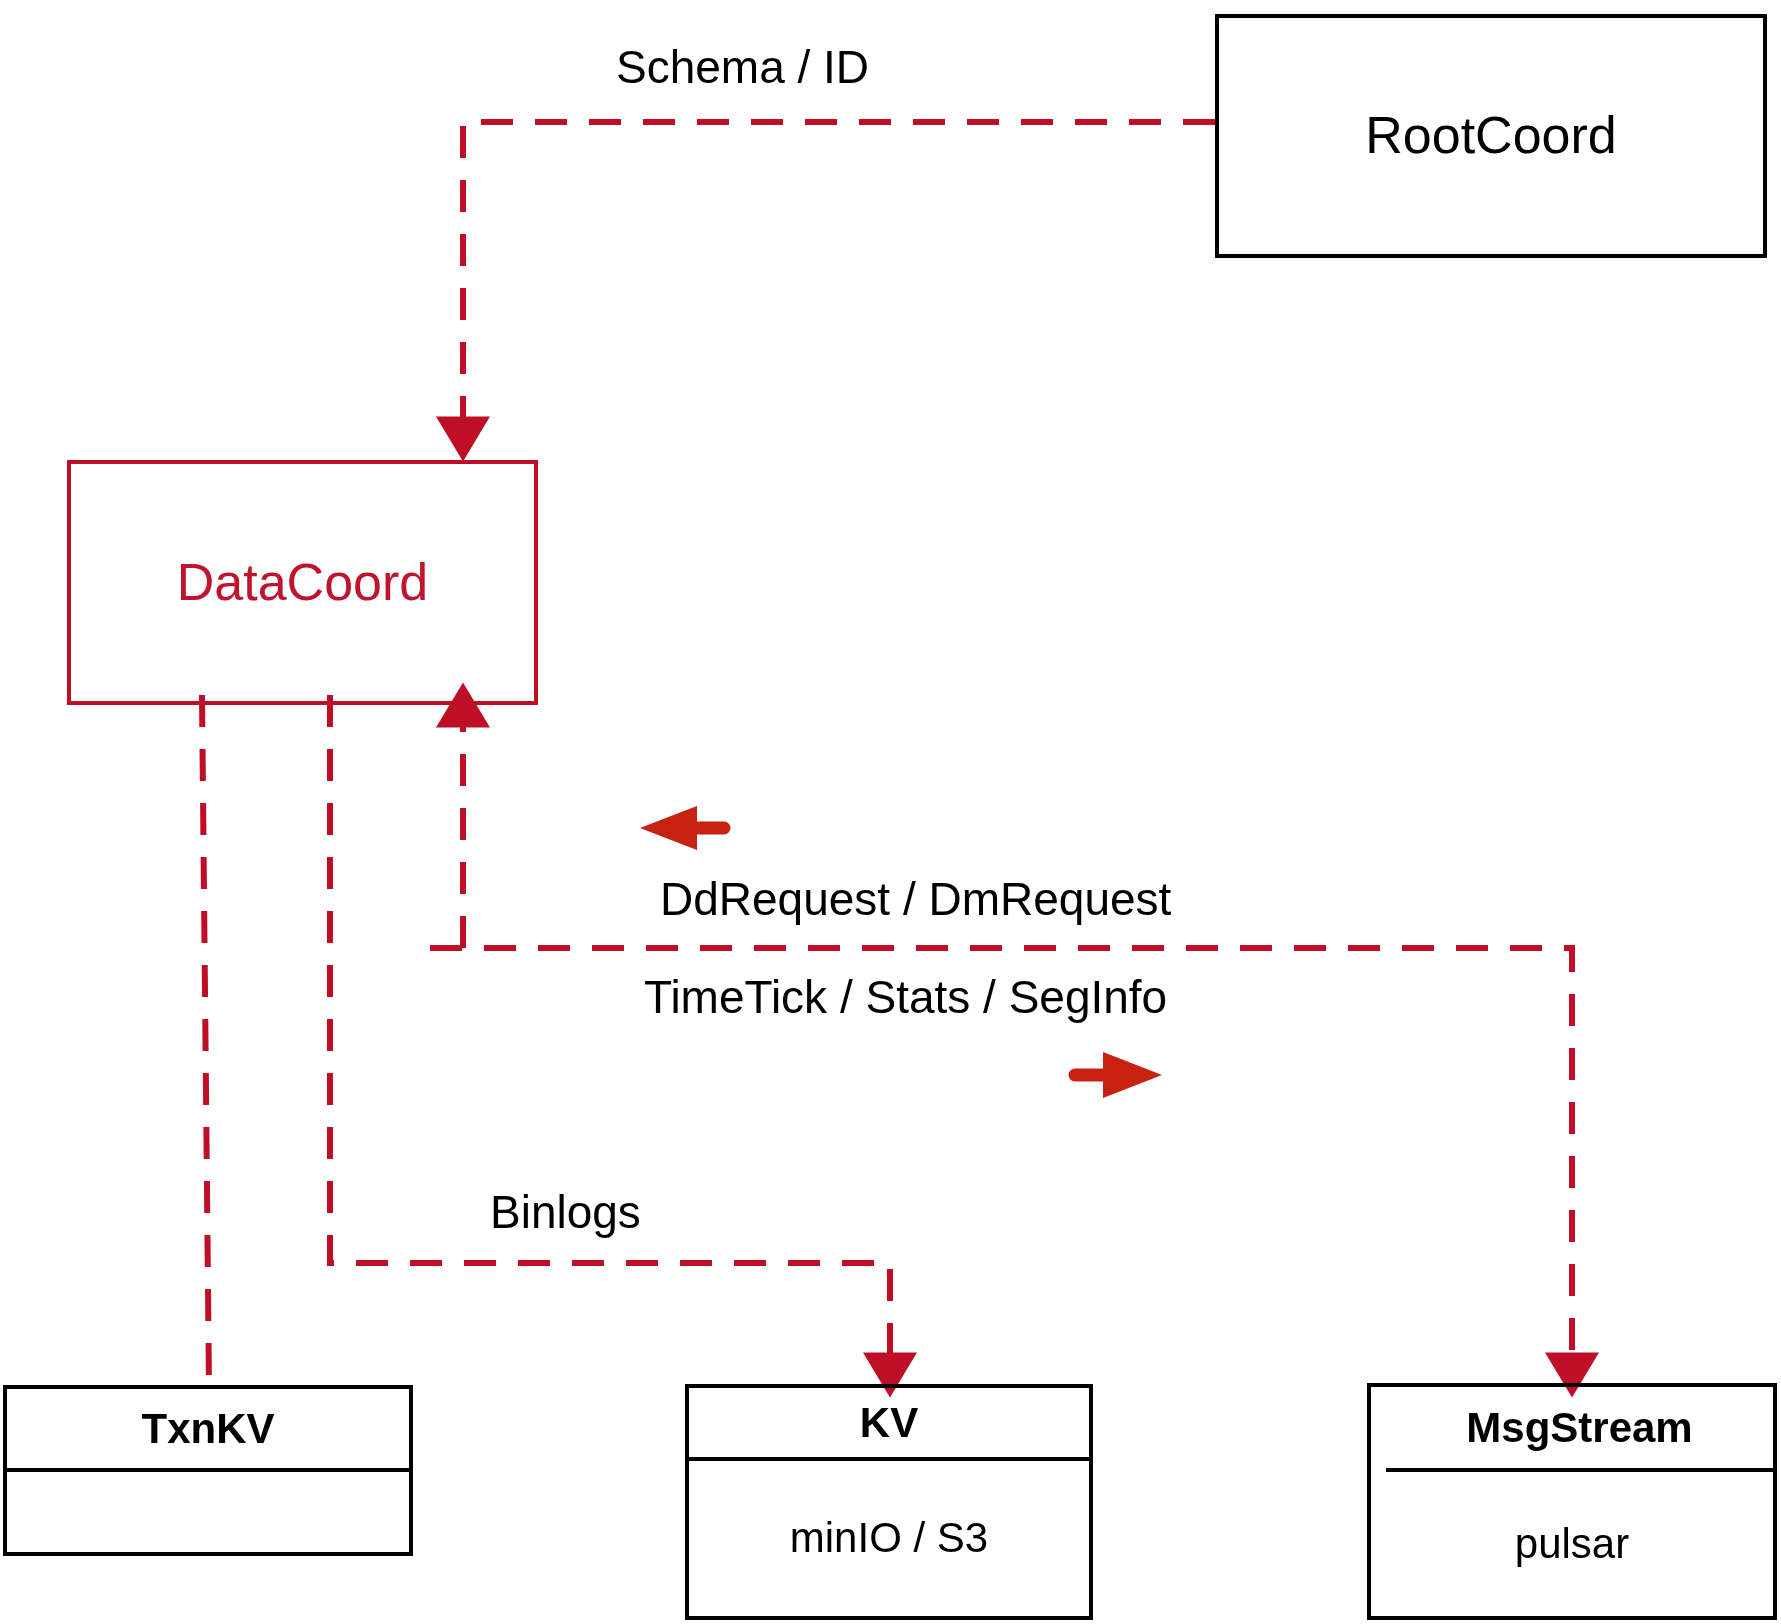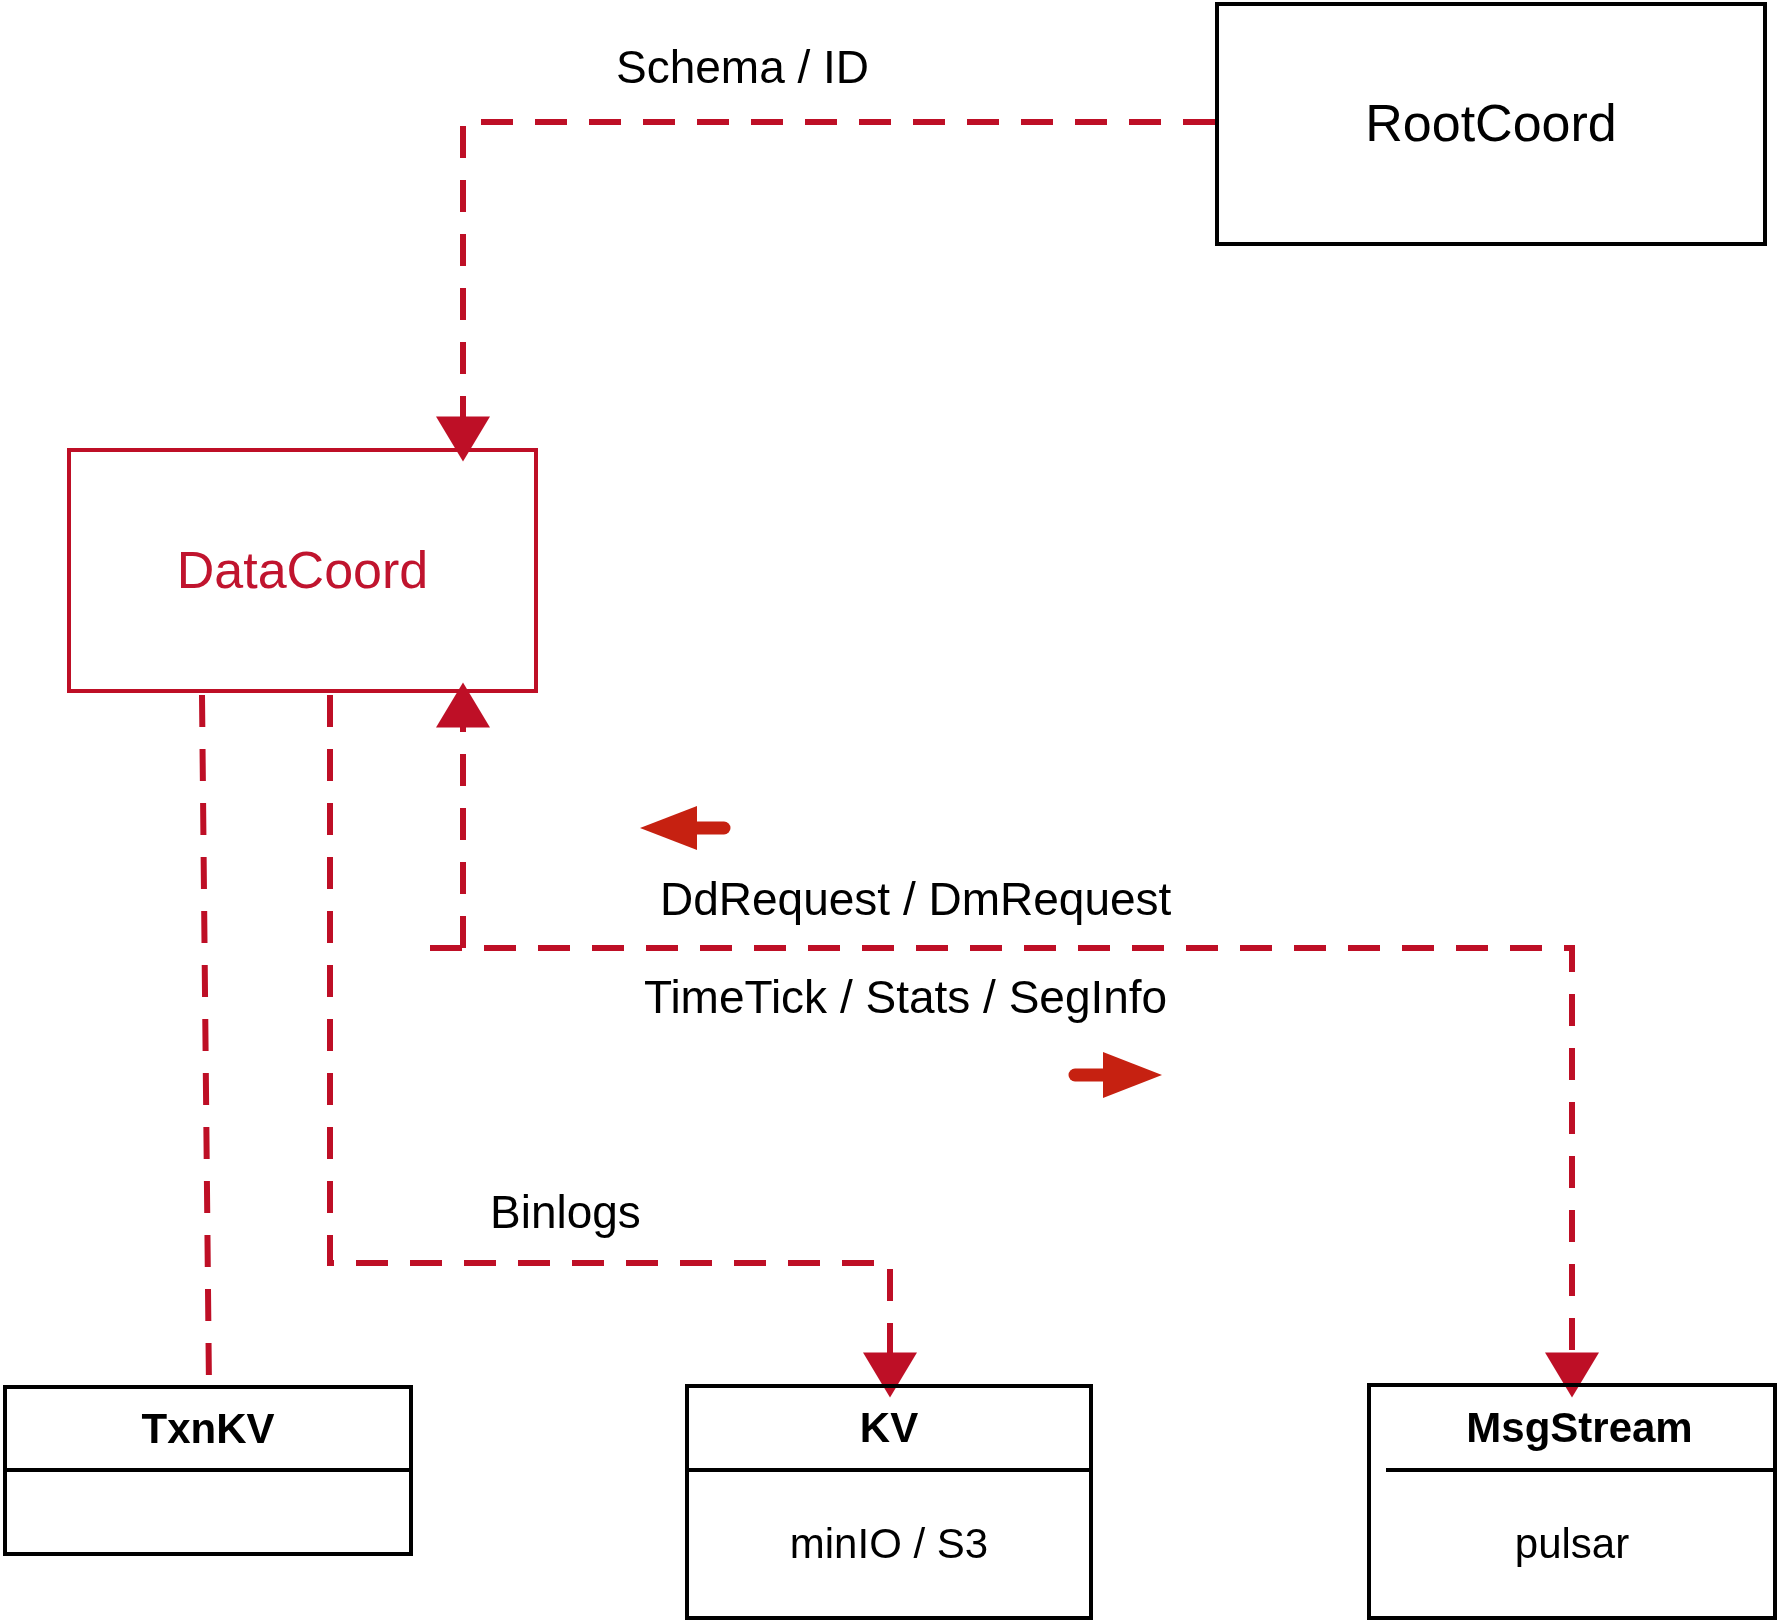"RootCoord" .node-box { margin-top: none -> 12px }
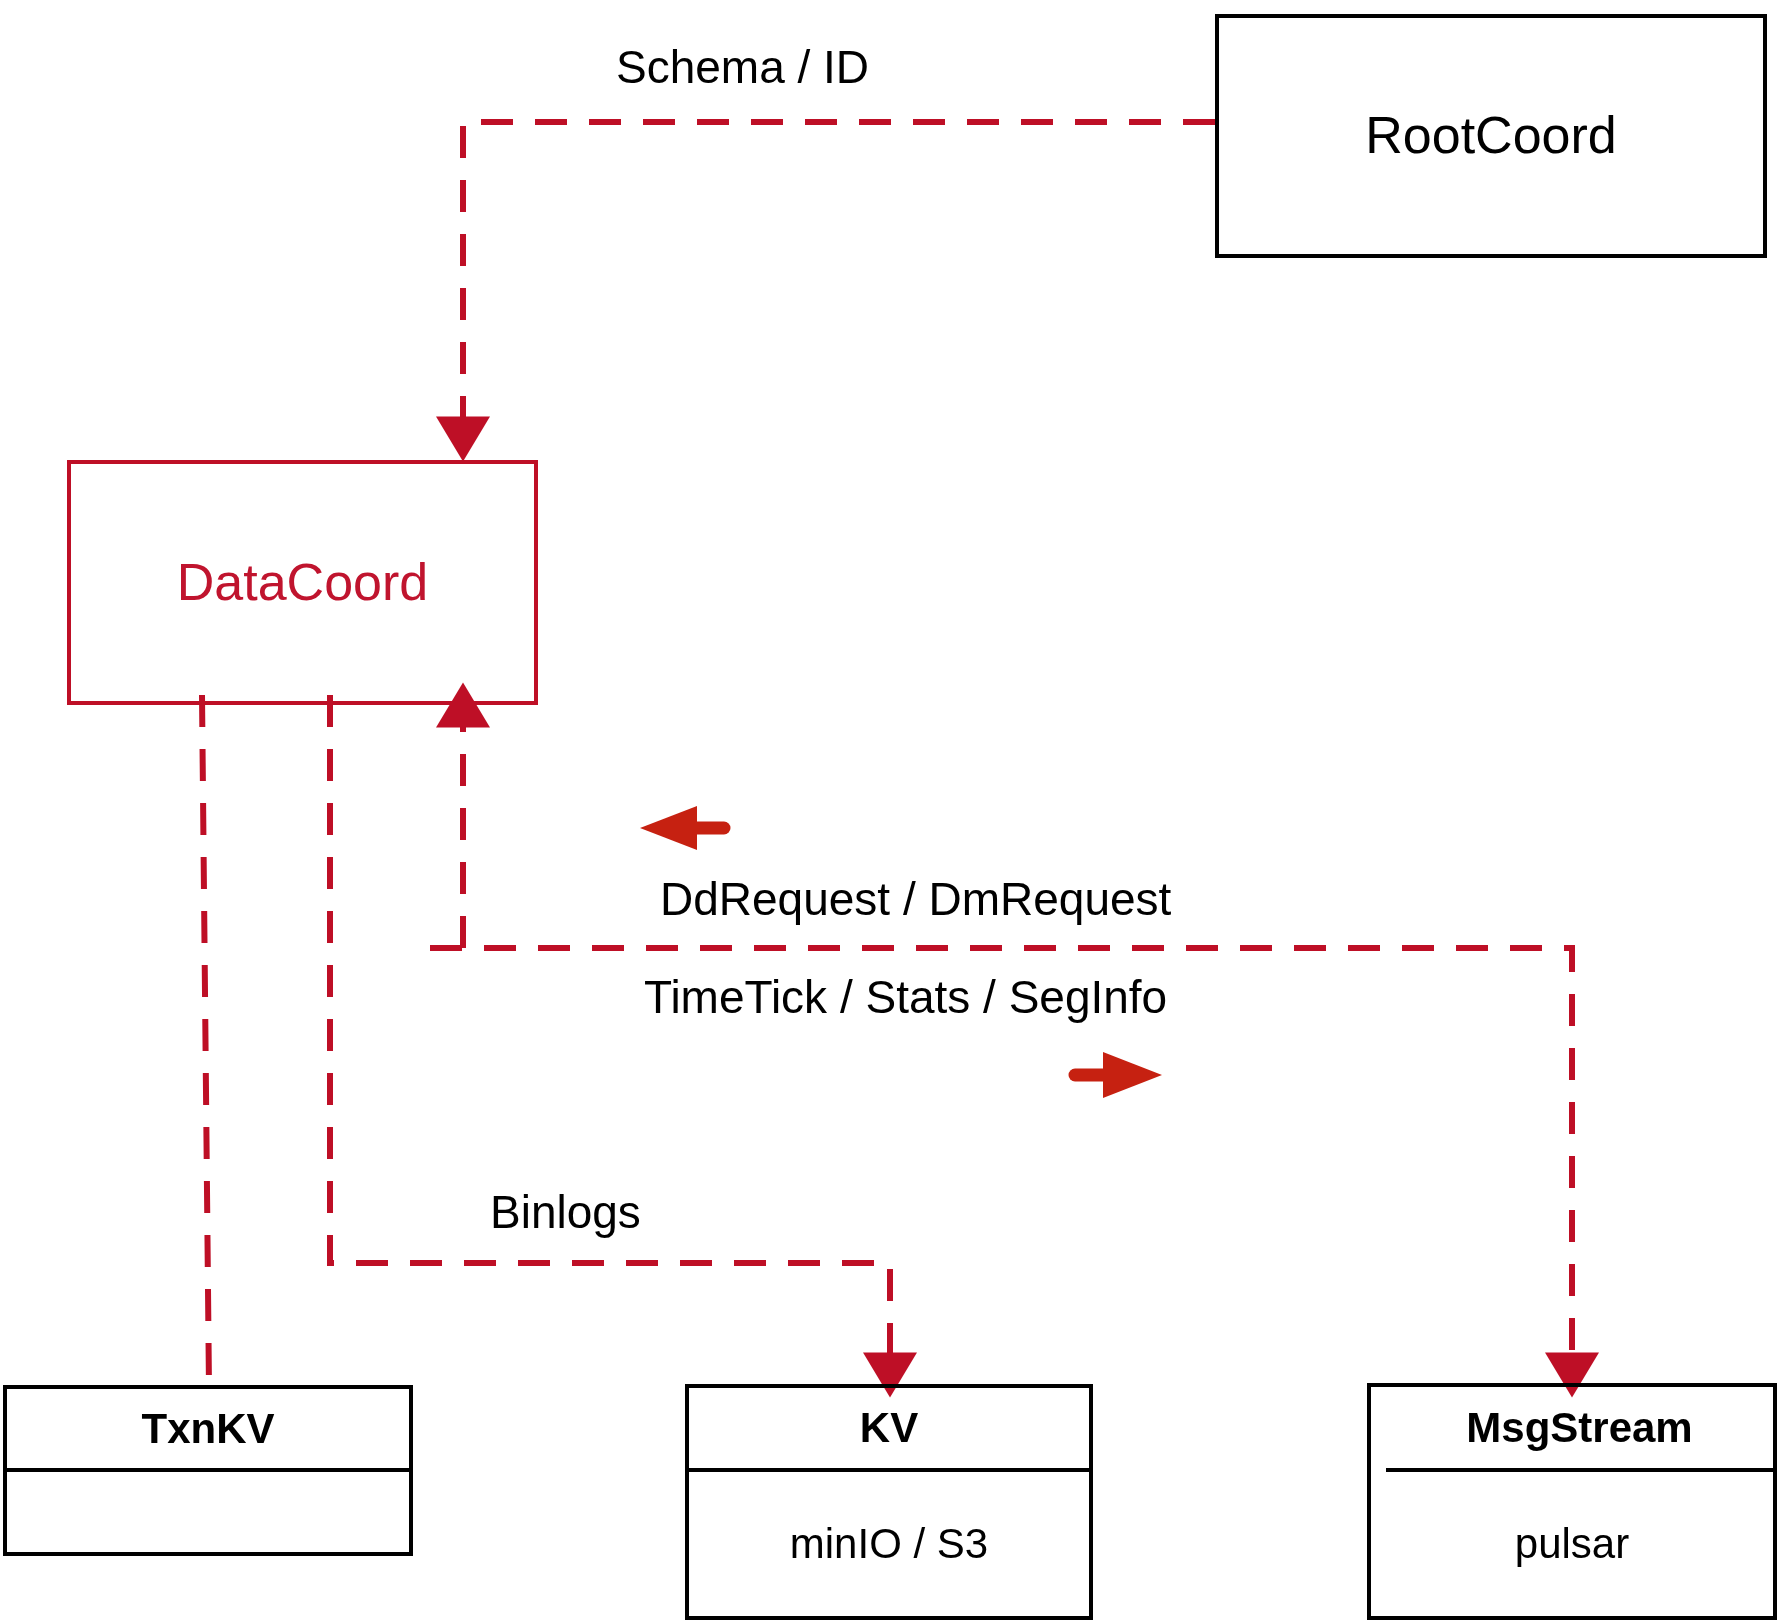"KV" div.split-head { height: 84px -> 73px }
